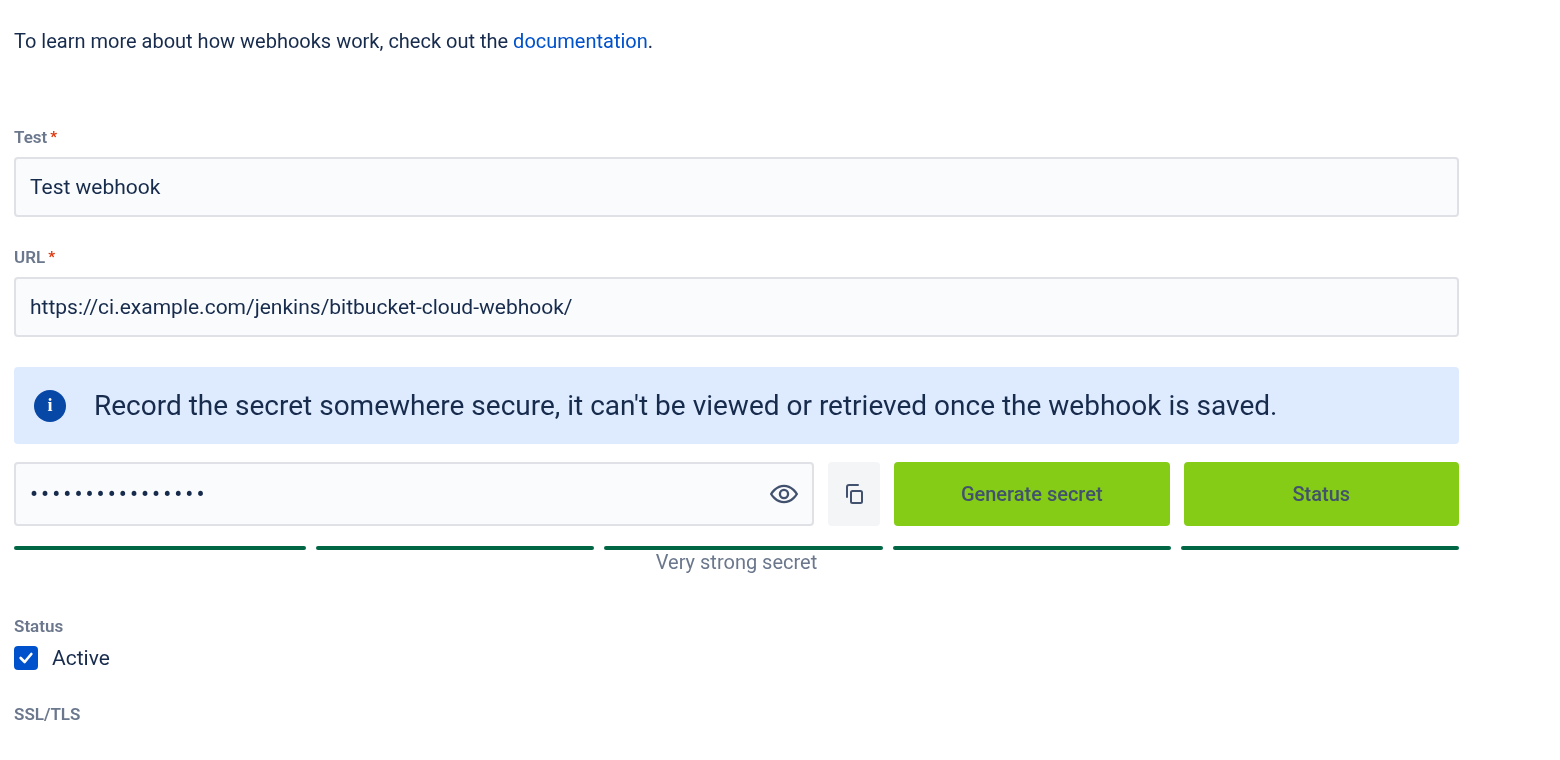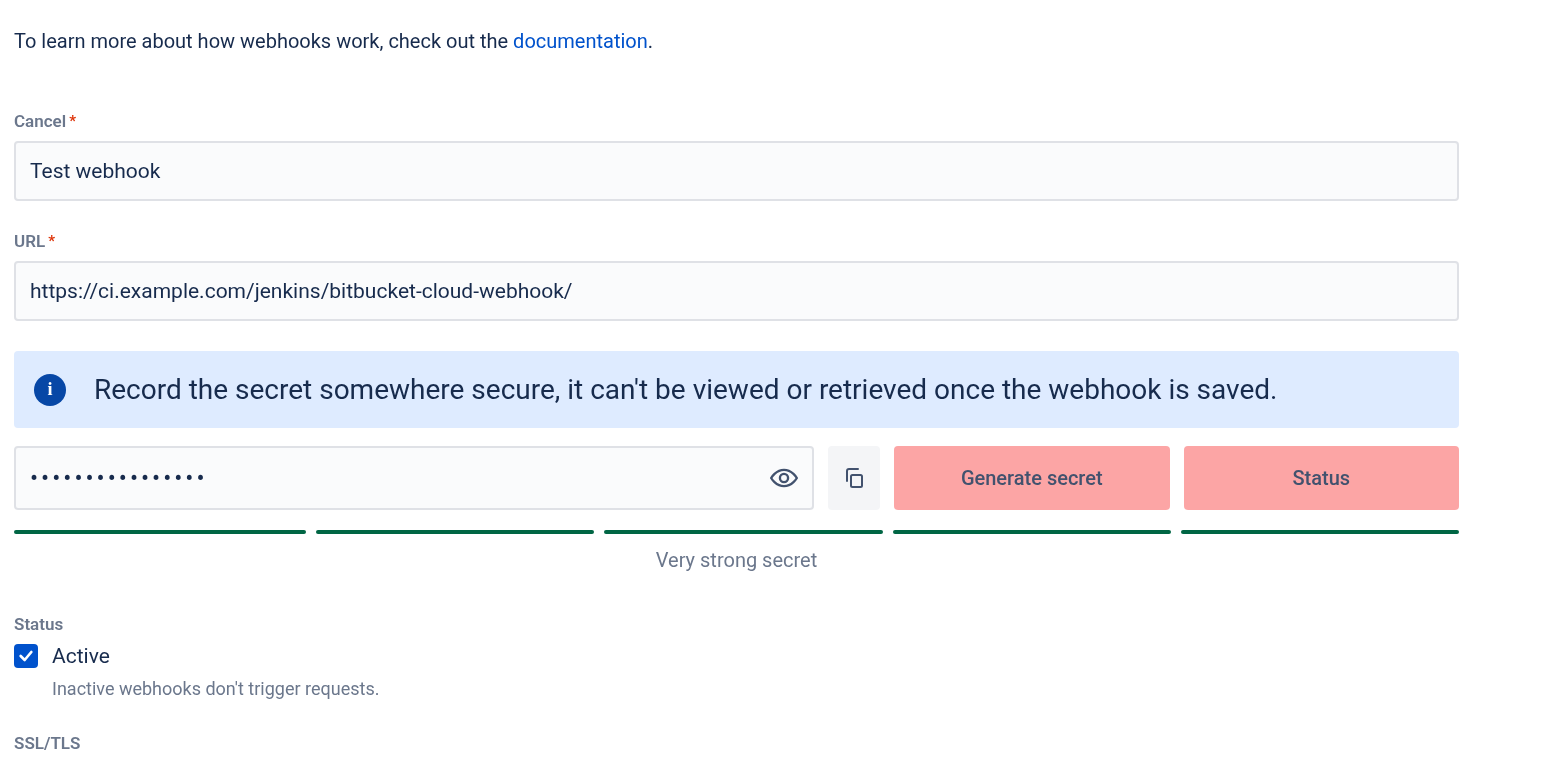"To learn more about how" .intro { margin-bottom: 56px -> 72px }
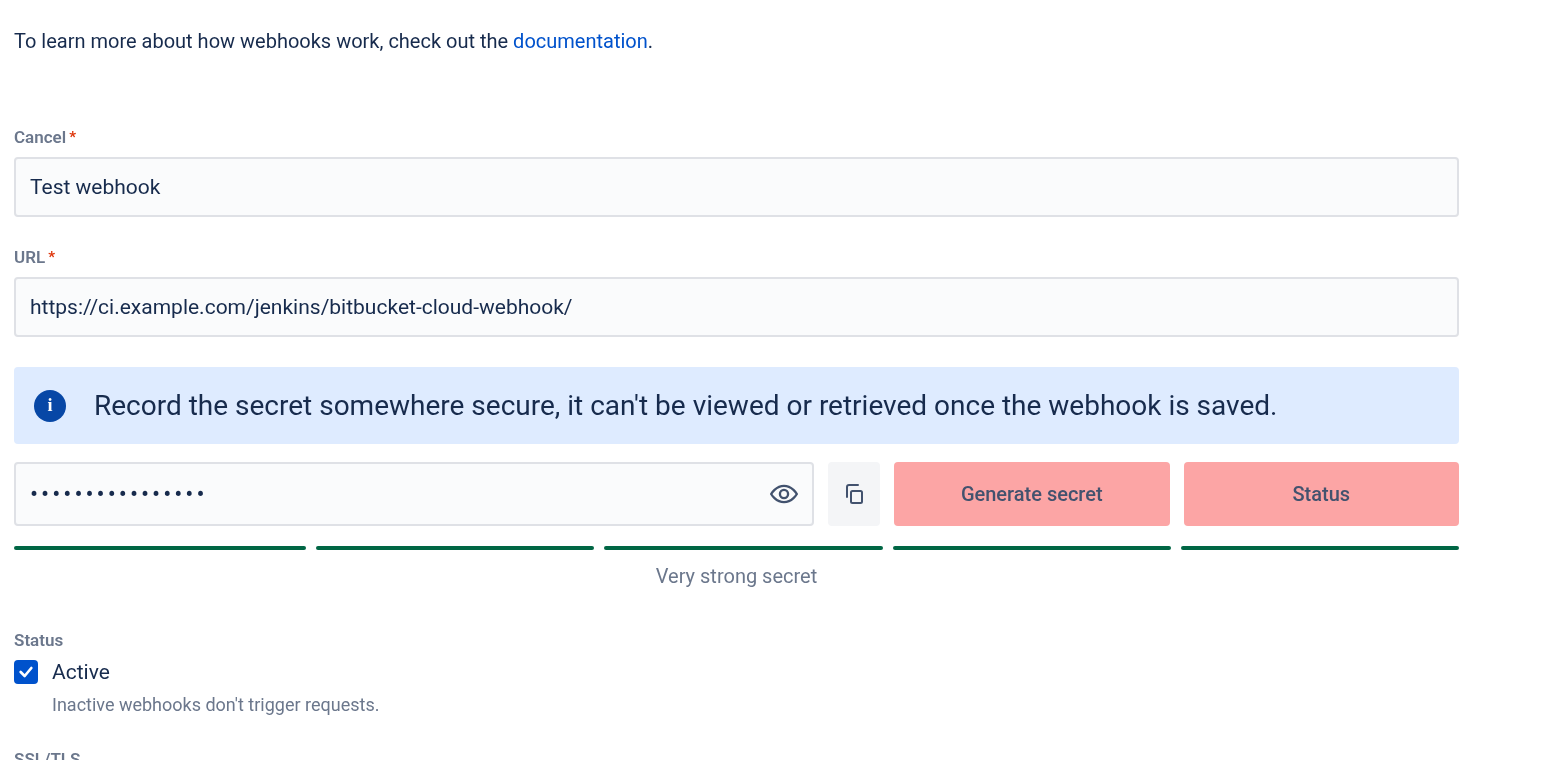"Cancel" span { text: Cancel -> Test }
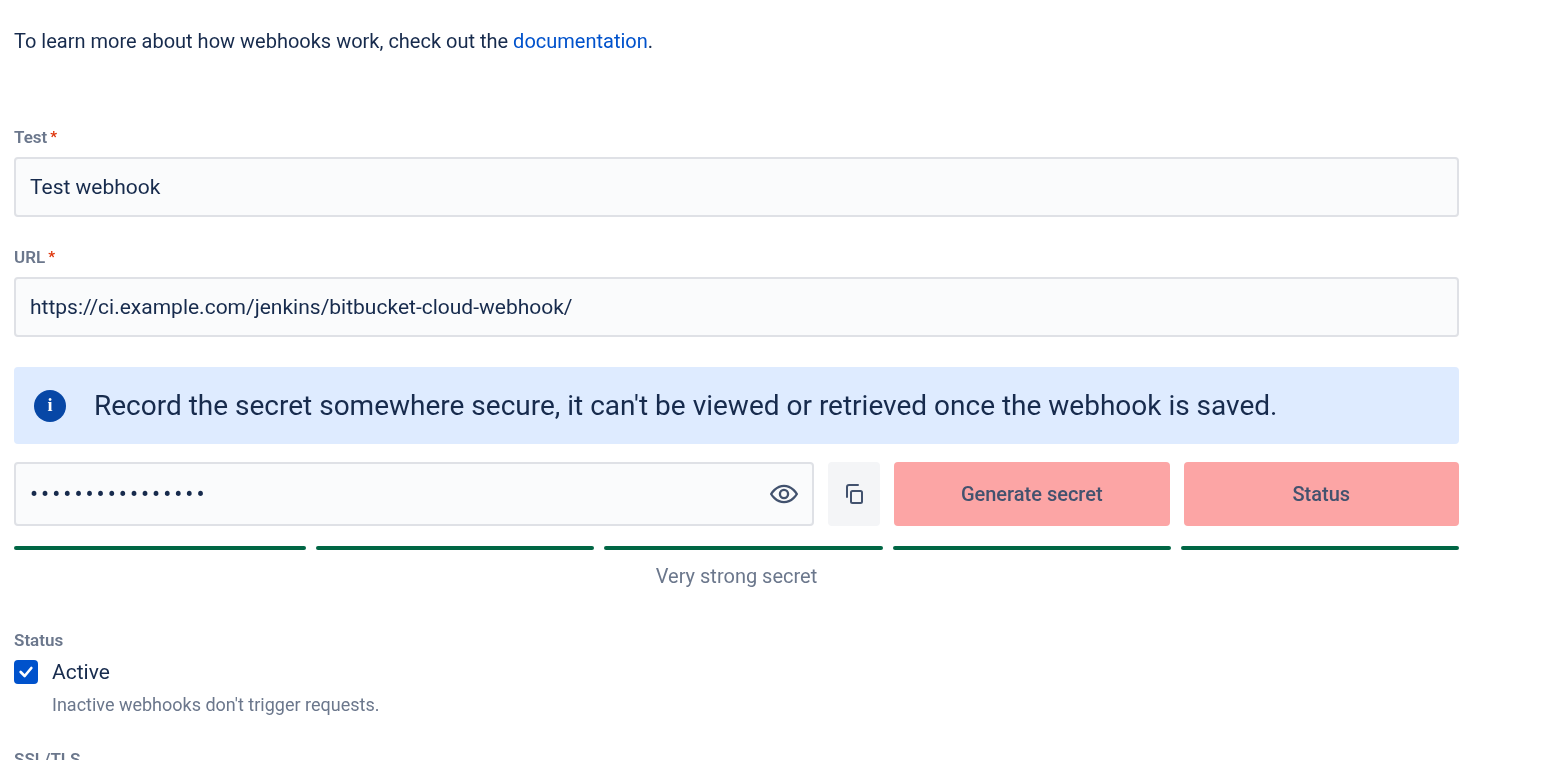"Generate secret" .pill-btn { background: #fca5a5 -> #84cc16 }
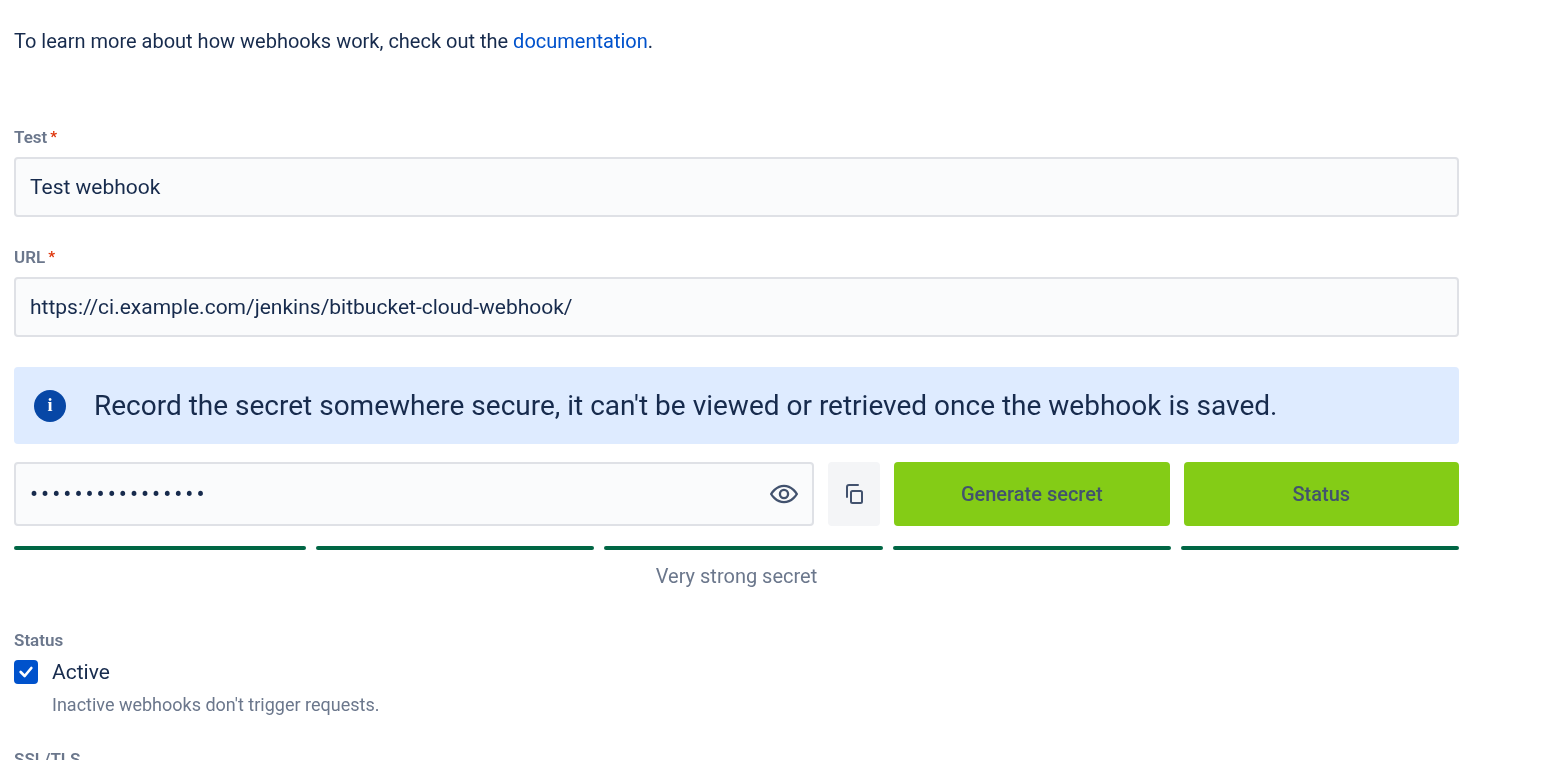"Very strong secret" .strength-label { margin-top: 14px -> none }
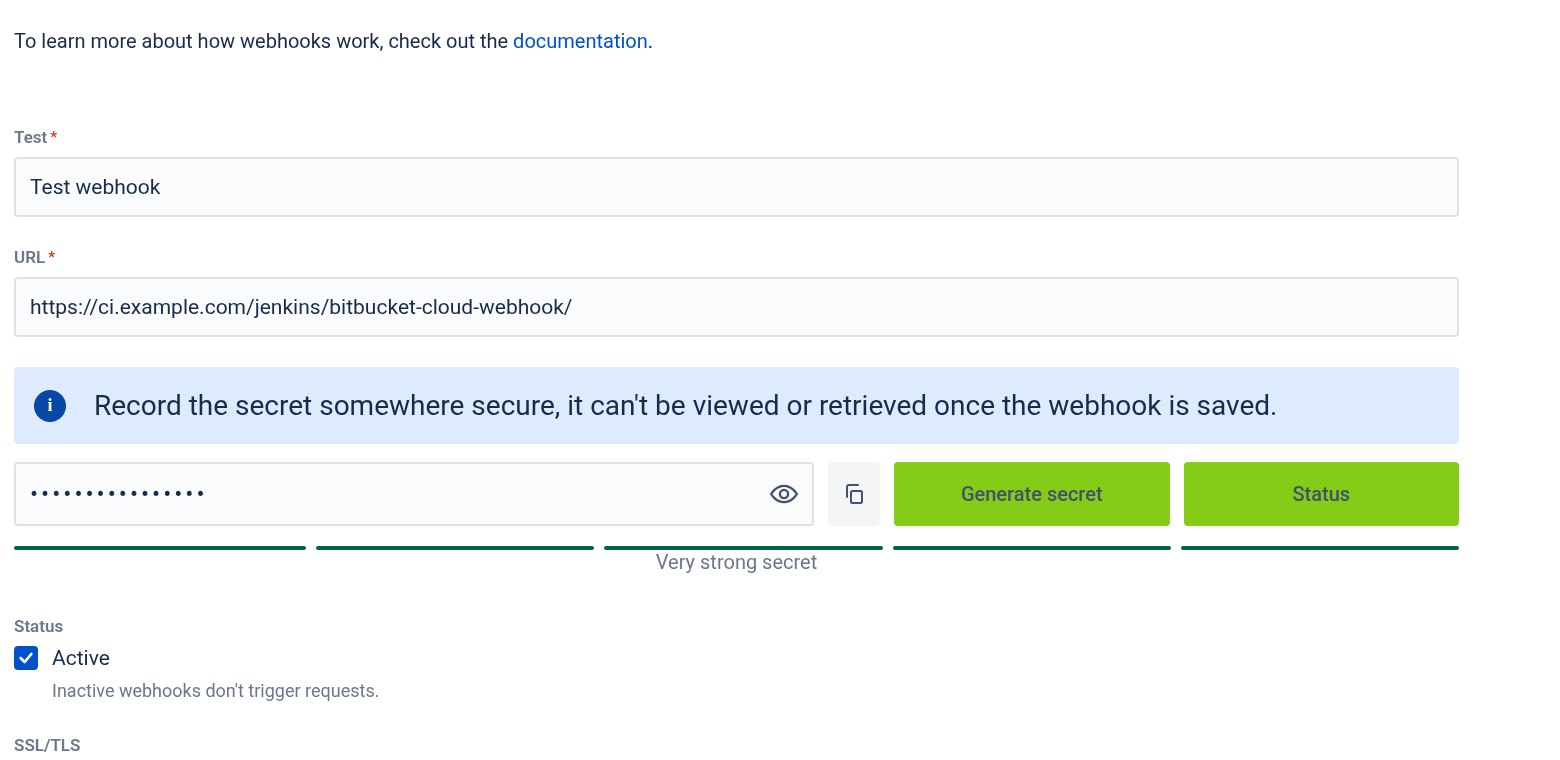"Inactive webhooks don't trigger" div.hint { html: <div>Inactive webhooks don't trigger requests.</div> -> none }
